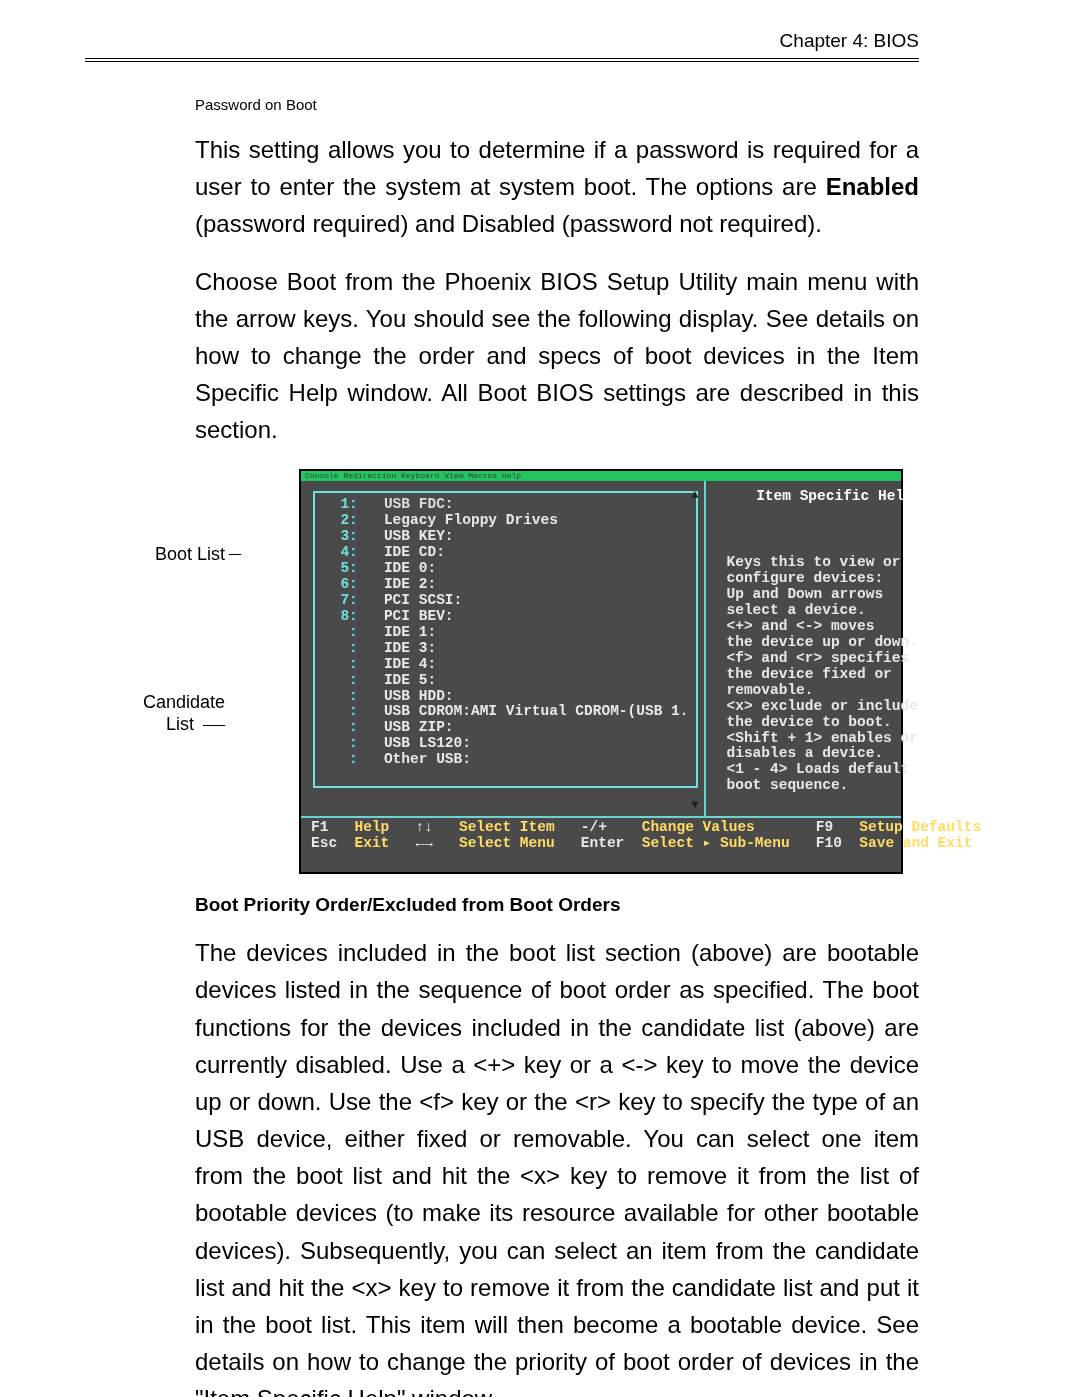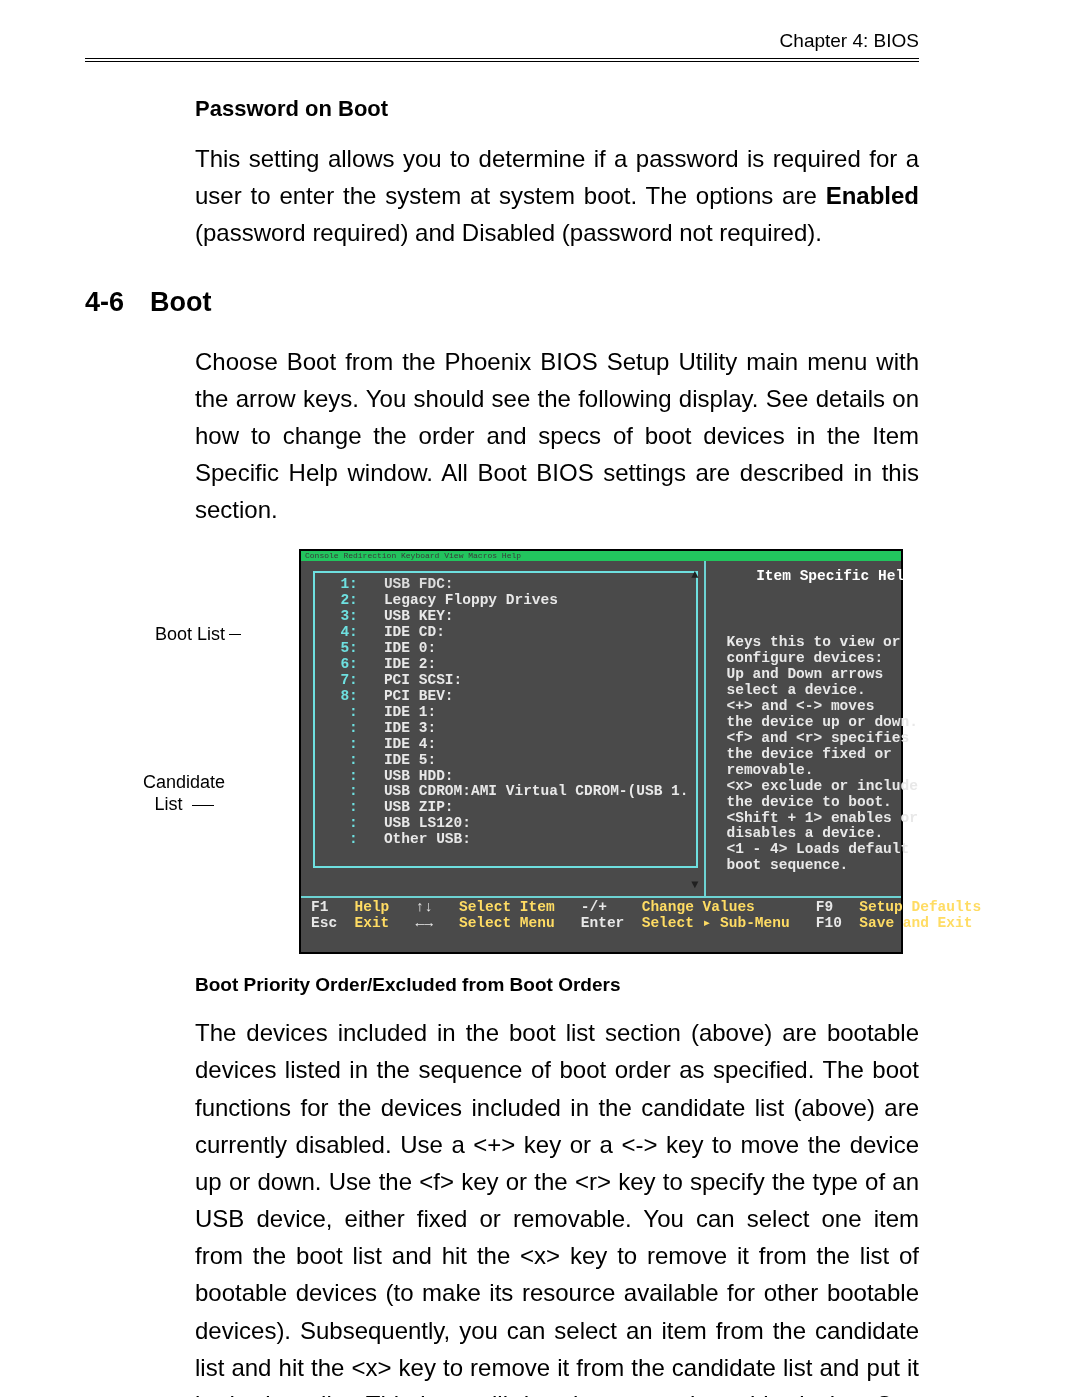"Password on Boot" .h-pwd { font-size: 22px -> 15px; font-weight: bold -> normal }
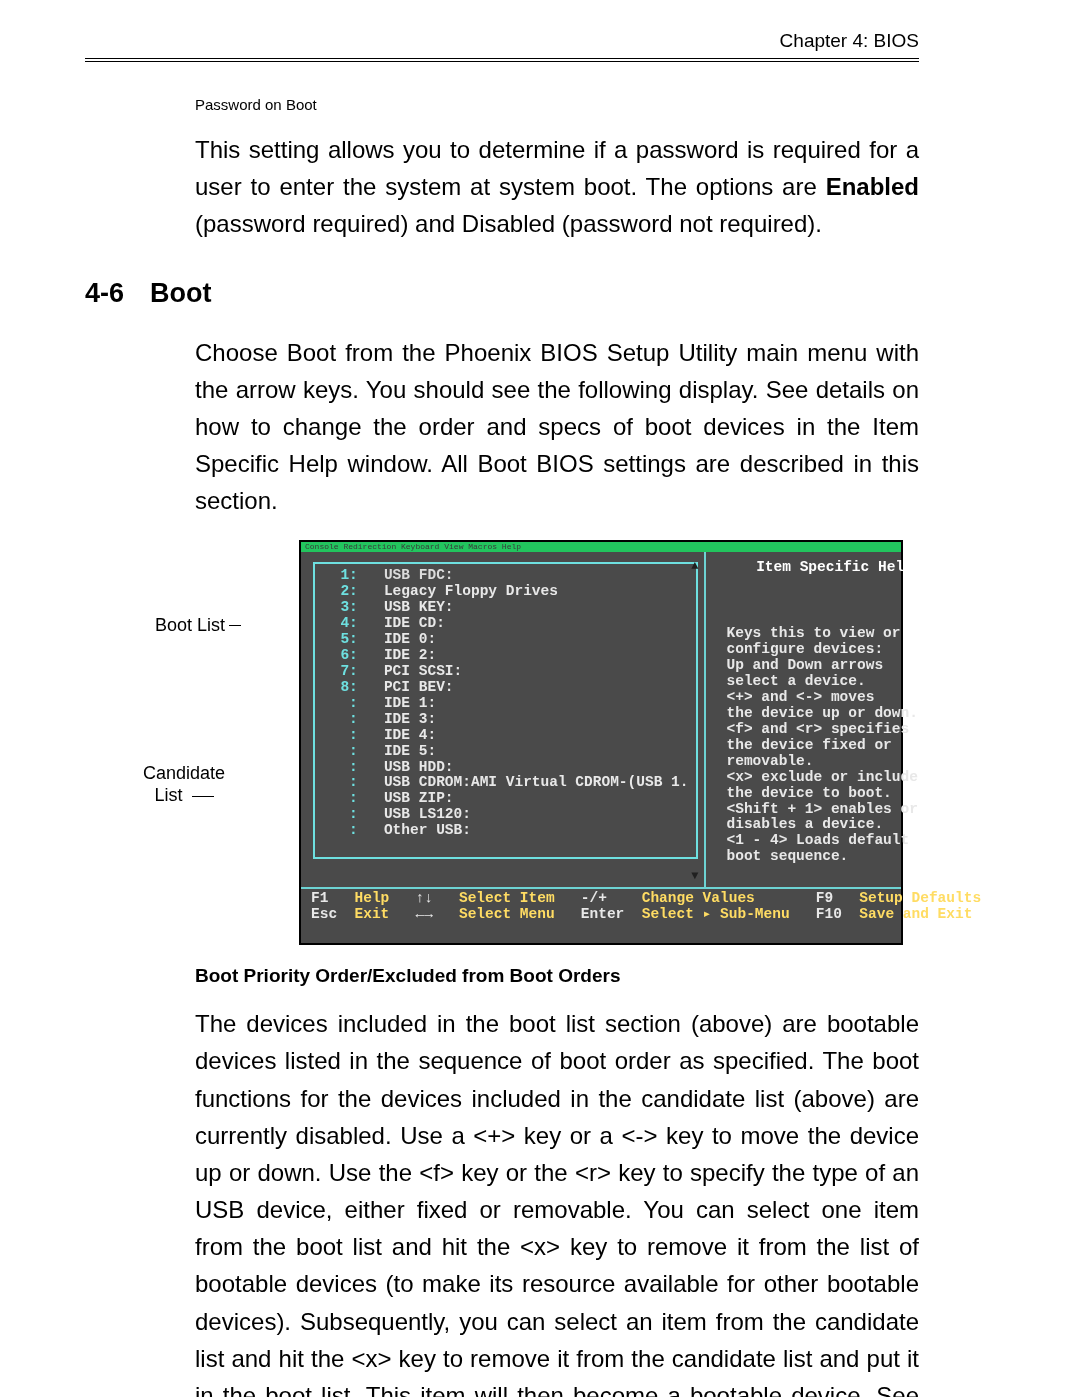"4-6 Boot" div.h-boot { html: <div> <span>4-6</span><span>Boot</span> </div> -> none }
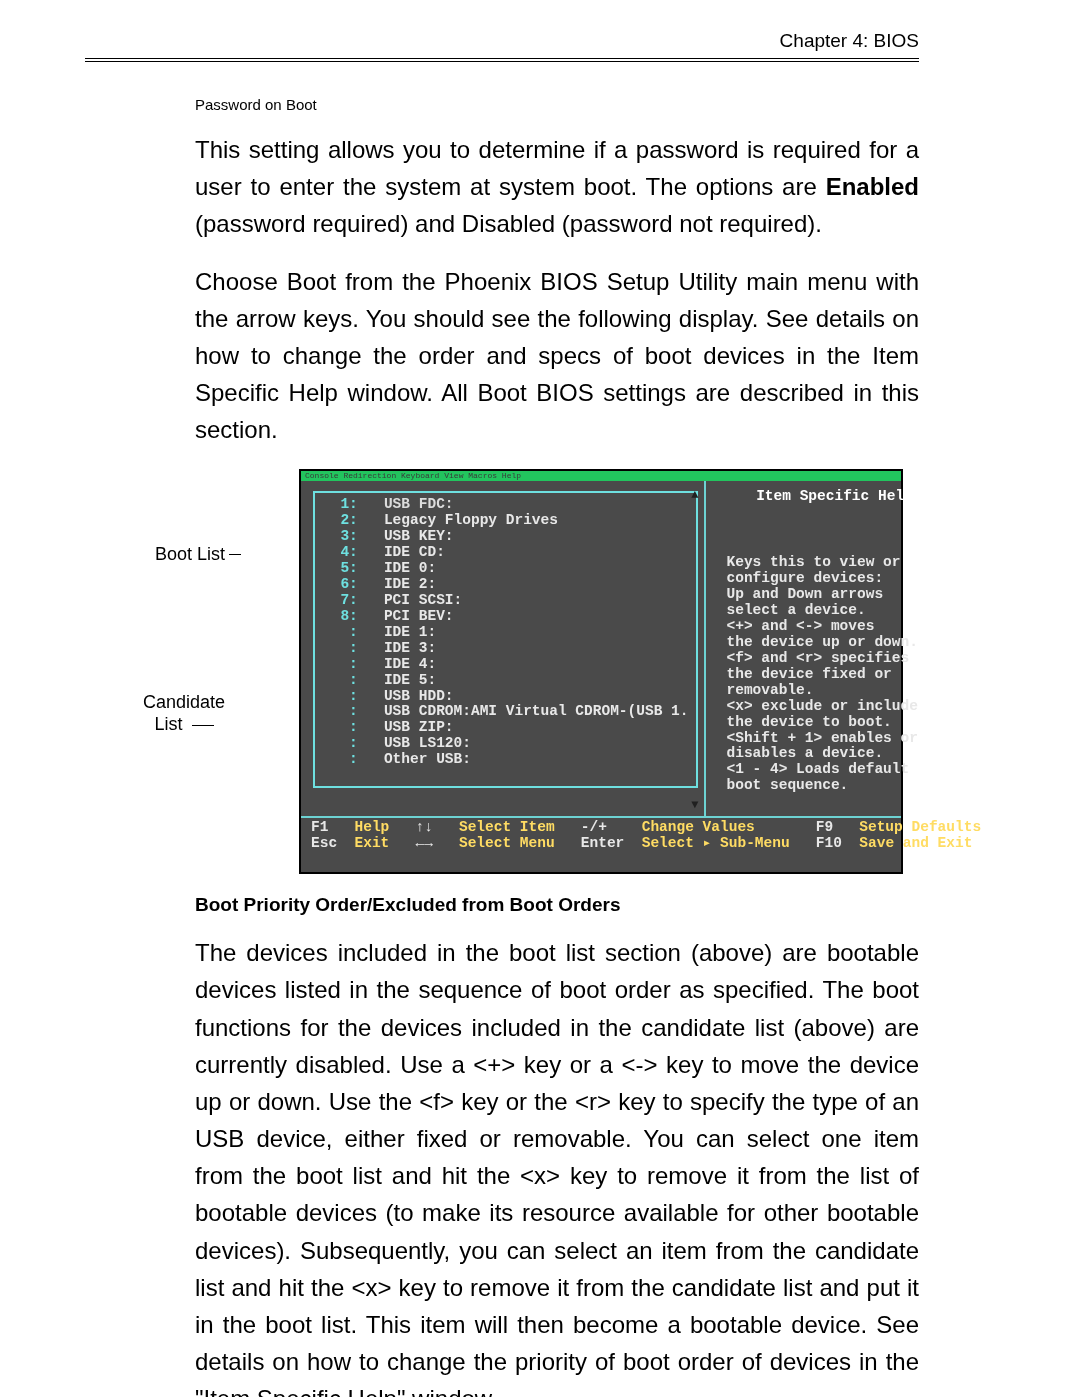"Candidate" div.bios-label { text-align: center -> right }
